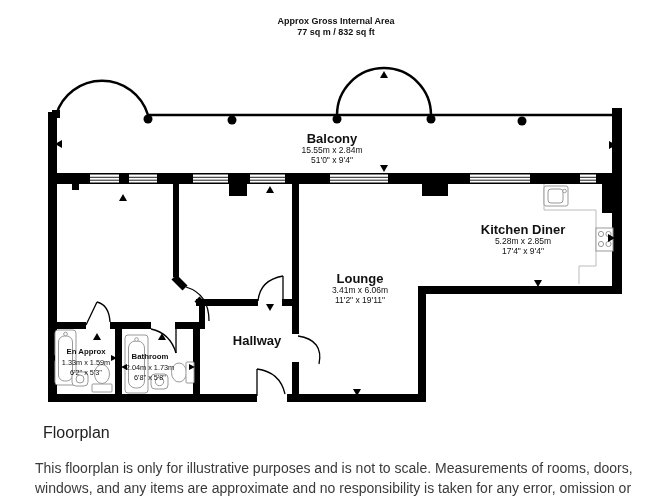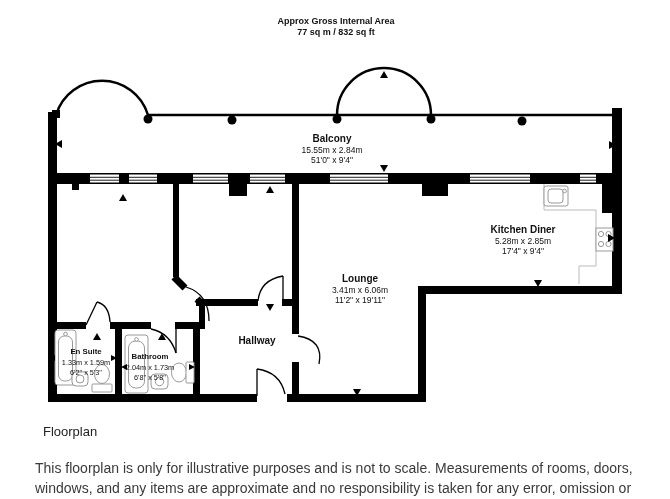"Balcony" .lbl .rn { font-size: 10px -> 13px }
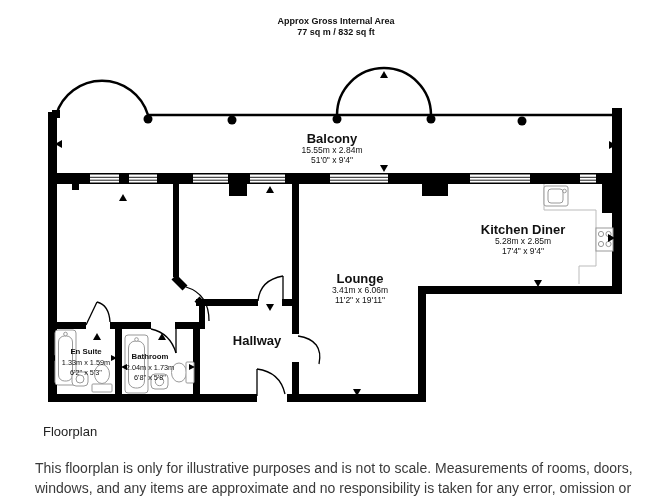"En Suite" span.rn { text: Suite -> Approx }
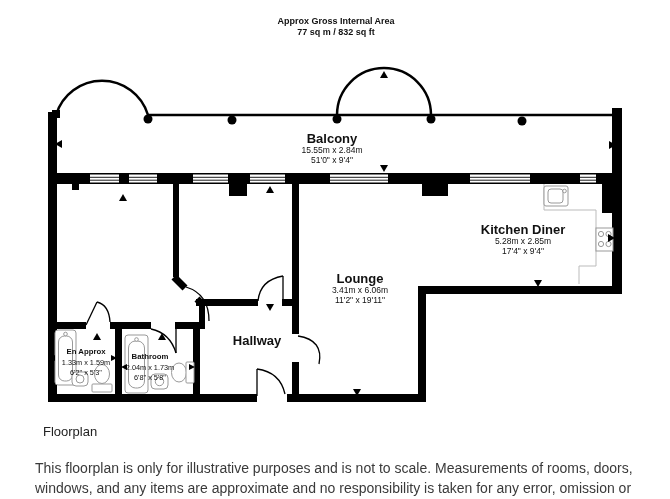"Floorplan" #floorplan-caption { font-size: 13px -> 16px }
